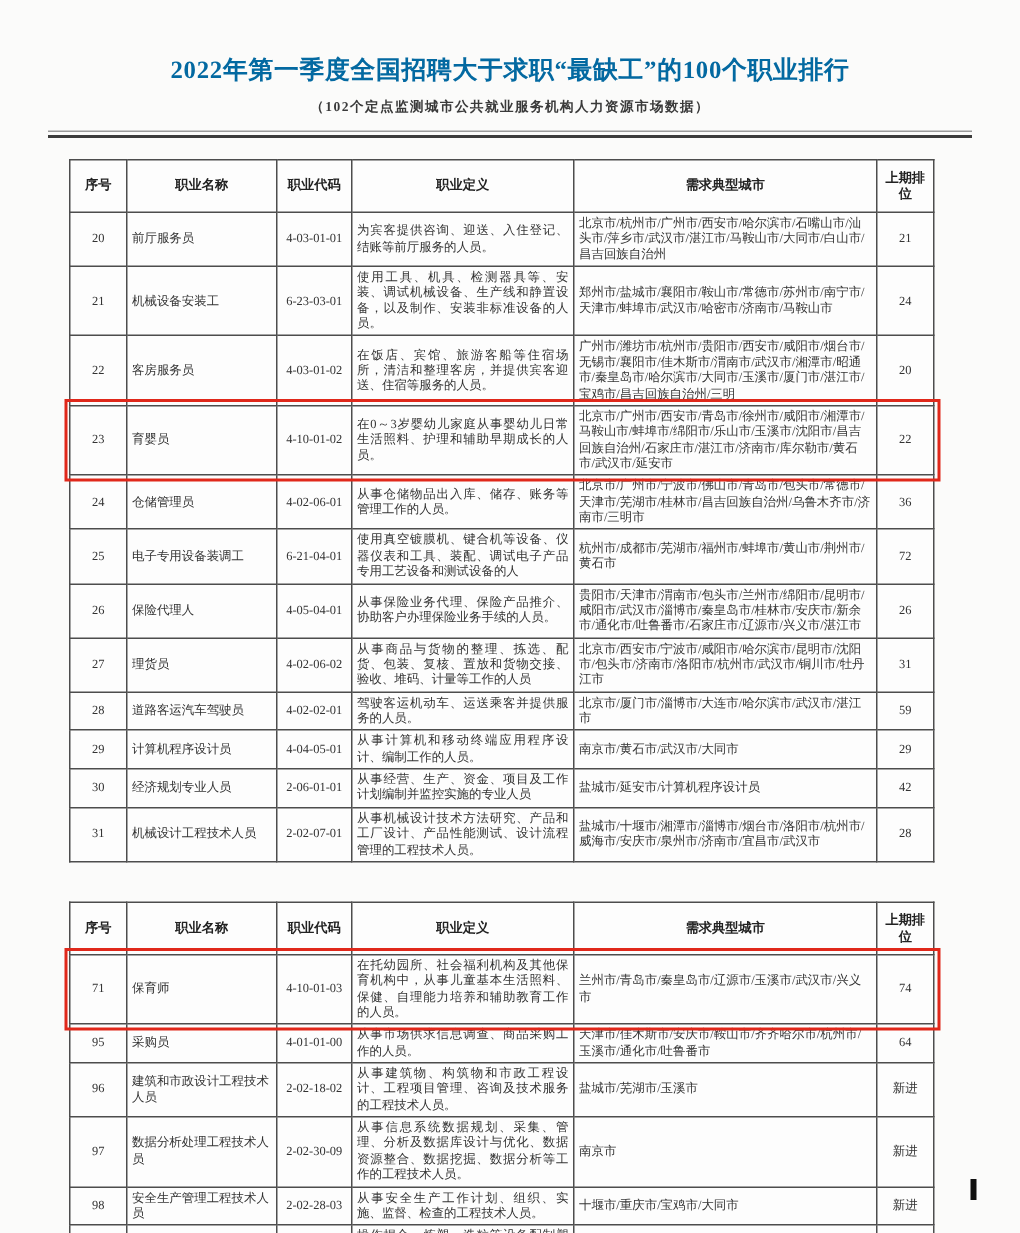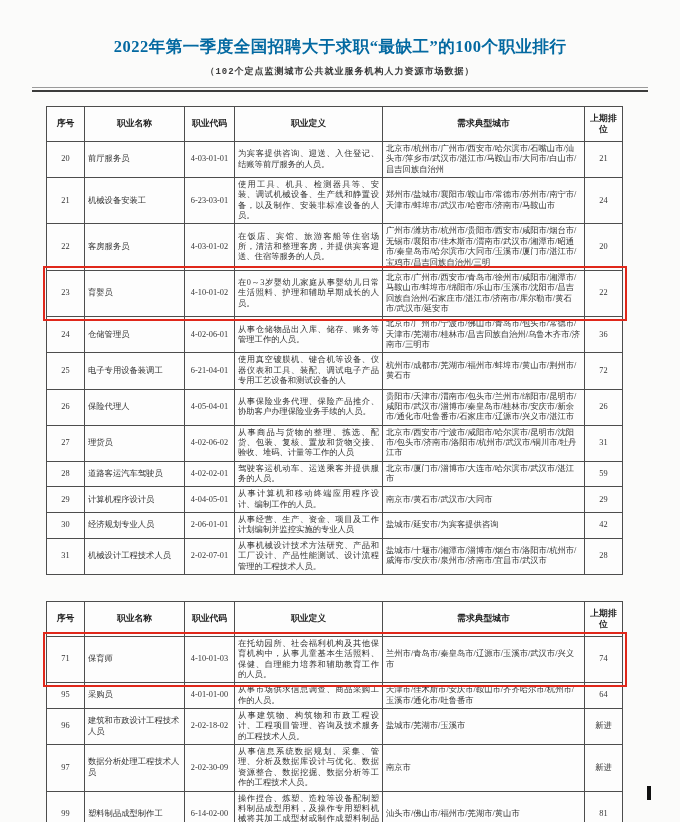"（102个定点监测城市公共就业服务机构人力资源市场数据）" .subtitle { font-family: Liberation Mono, monospace -> none }
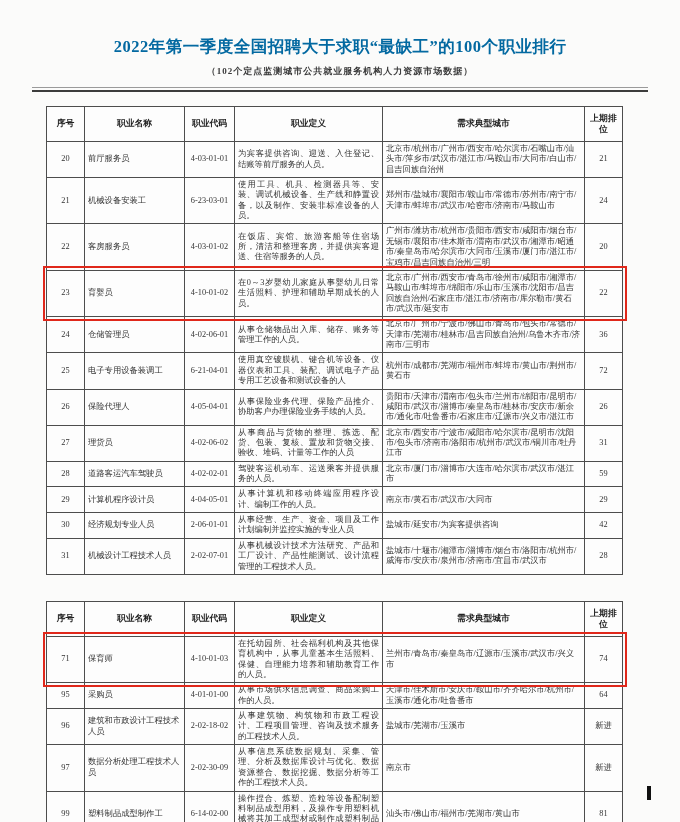"盐城市/延安市/为宾客提供咨询" td.l { text: /为宾客提供咨询 -> /计算机程序设计员 }
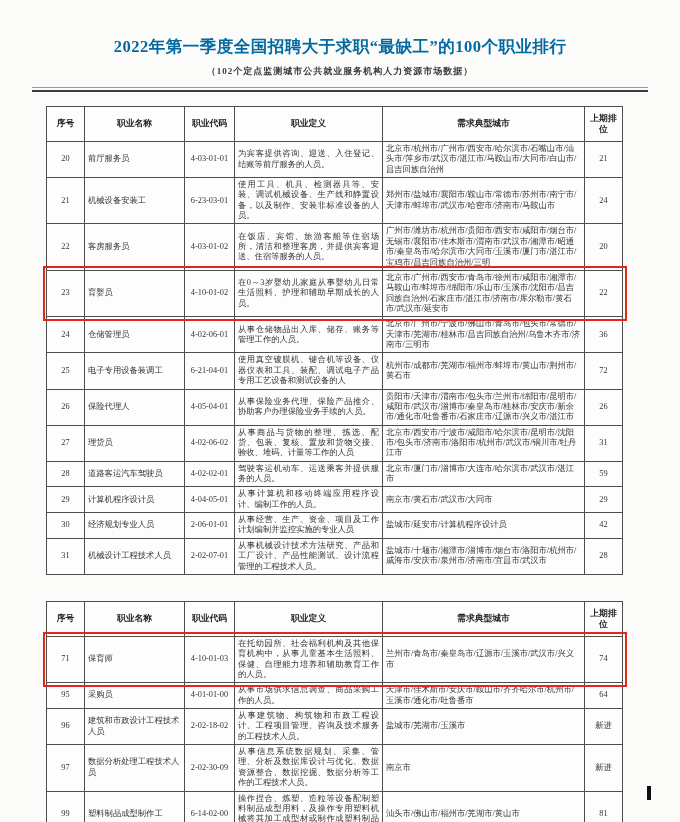"98" tr { html: none -> <tr> <td>98</td> <td>安全生产管理工程技术人员</td> <td>2-02-28-03</td> <td>从事安全生产工作计划、组织、实施、监督、检查的工程技术人员。</td> <td>十堰市/重庆市/宝鸡市/大同市</td> <td>新进</td> </tr> }
